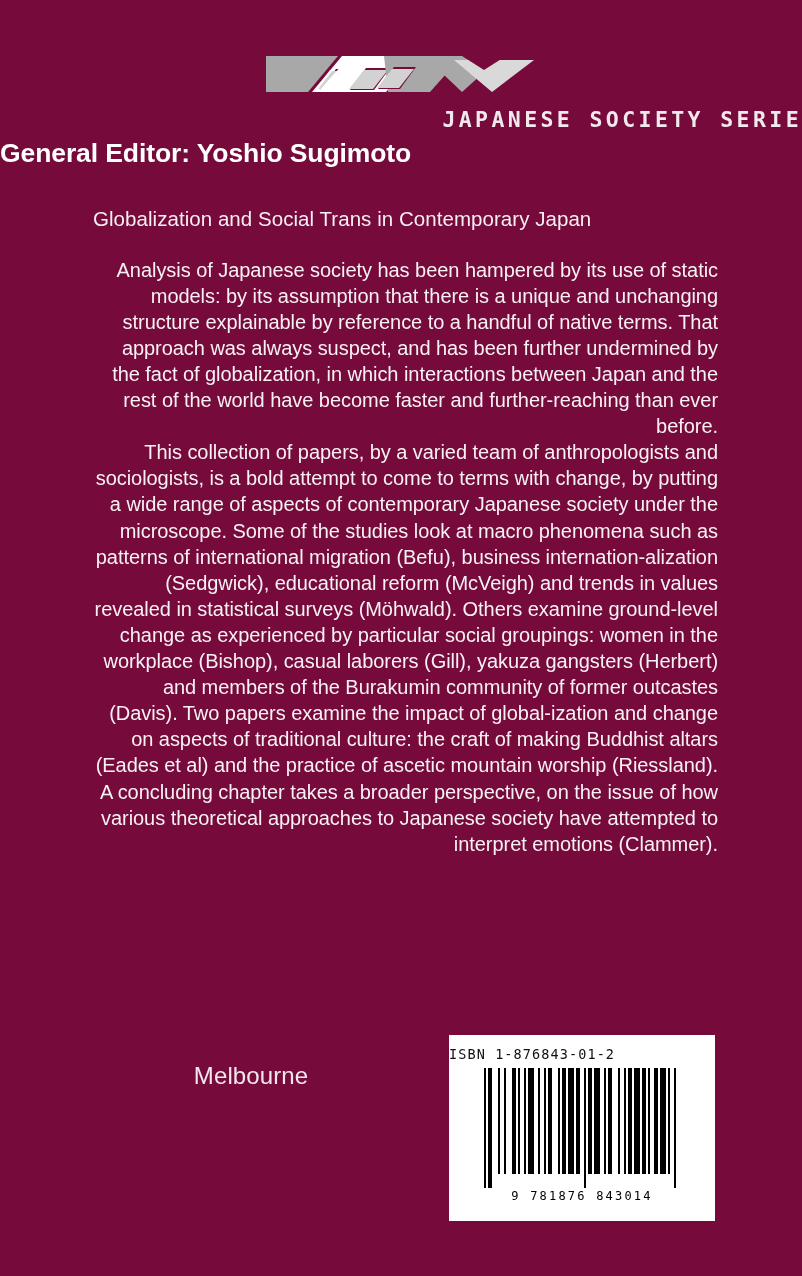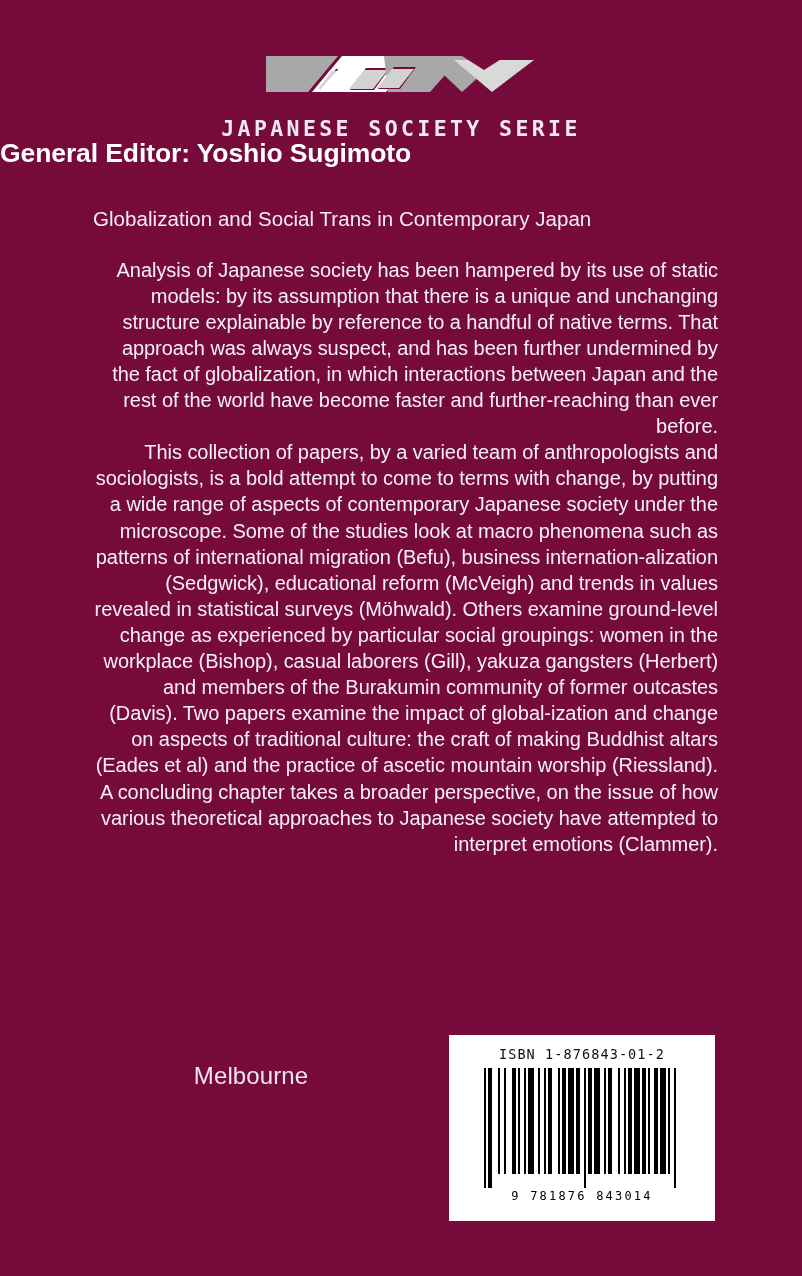"JAPANESE SOCIETY SERIE" .series-name { margin-top: 26px -> 17px; text-align: none -> right }
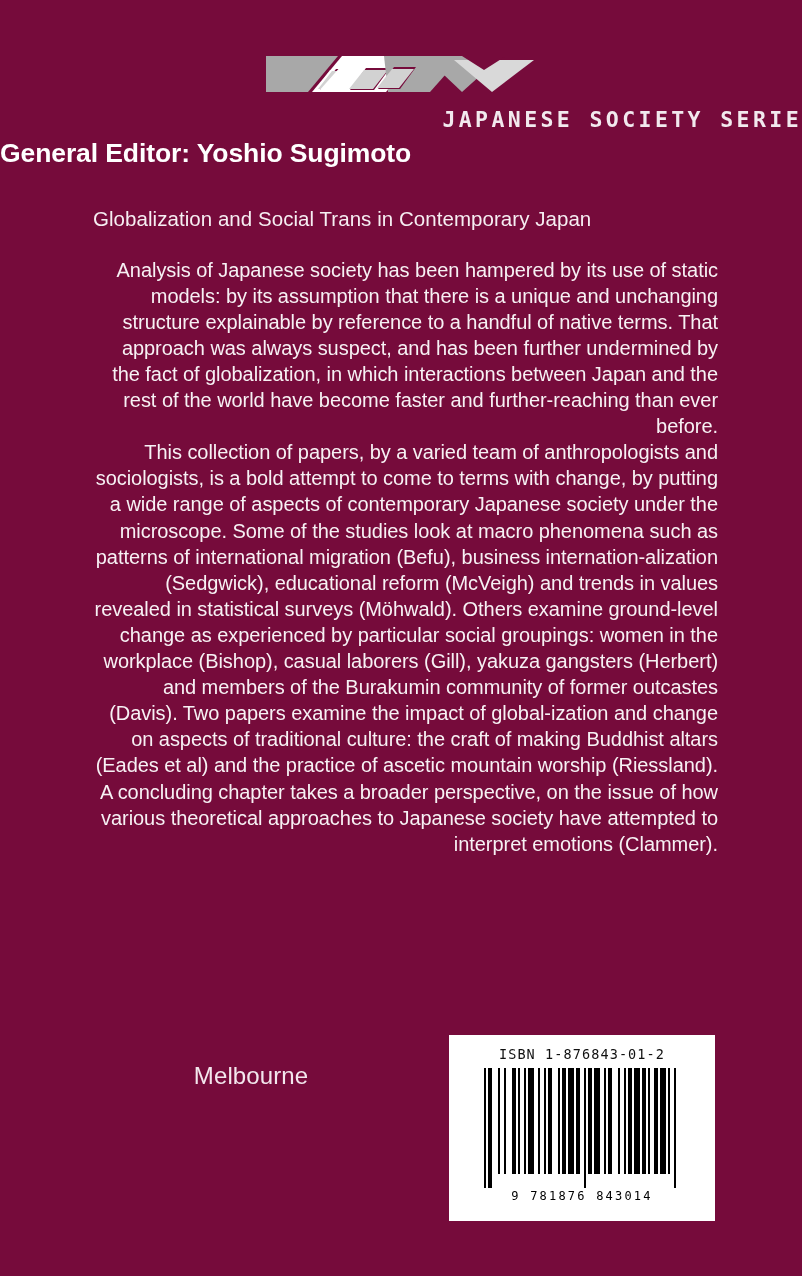"ISBN 1-876843-01-2" .barcode-inner { text-align: center -> none }
